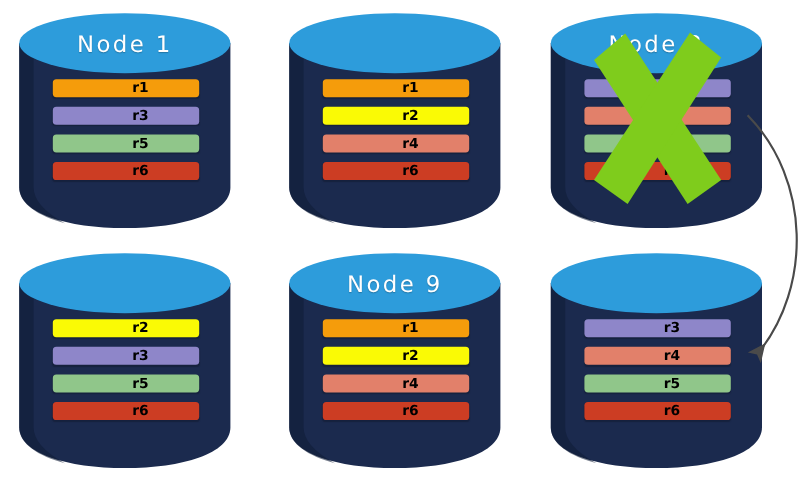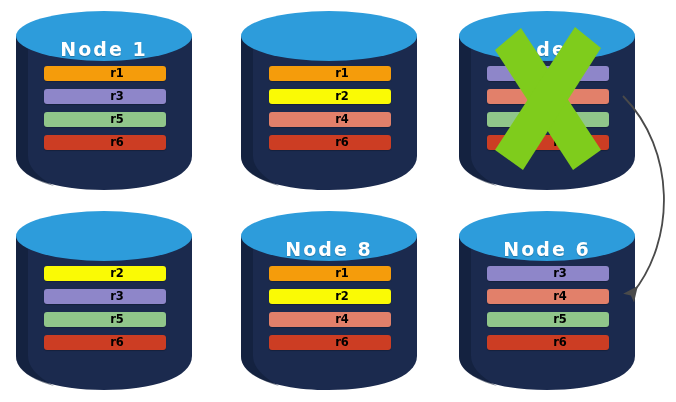"Node 1" .node-title { font-weight: bold -> normal; top: 30px -> 18px }
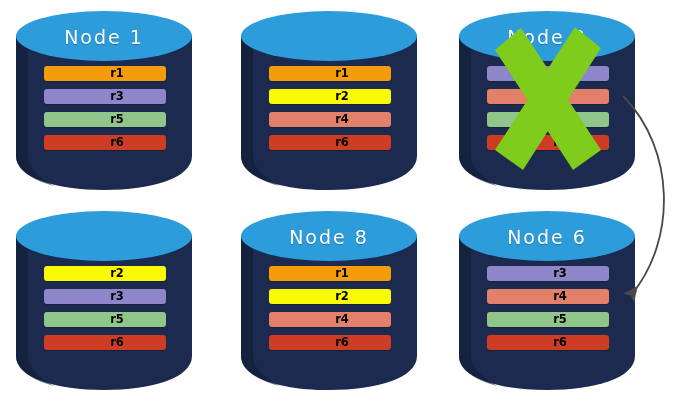"Node 8" div.node-title { text: 8 -> 9 }
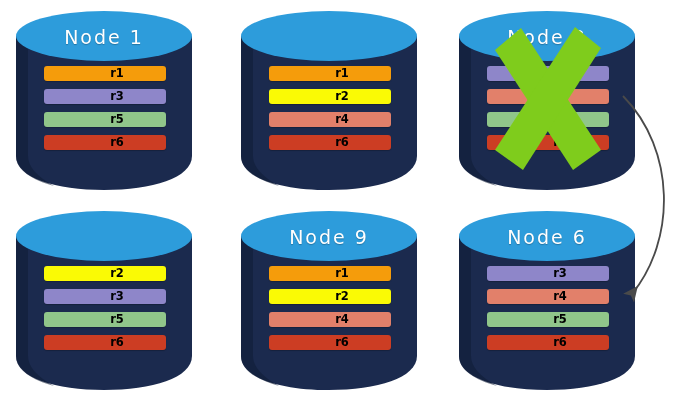"Node 6" div.node-title { html: <div>Node 6</div> -> none }
